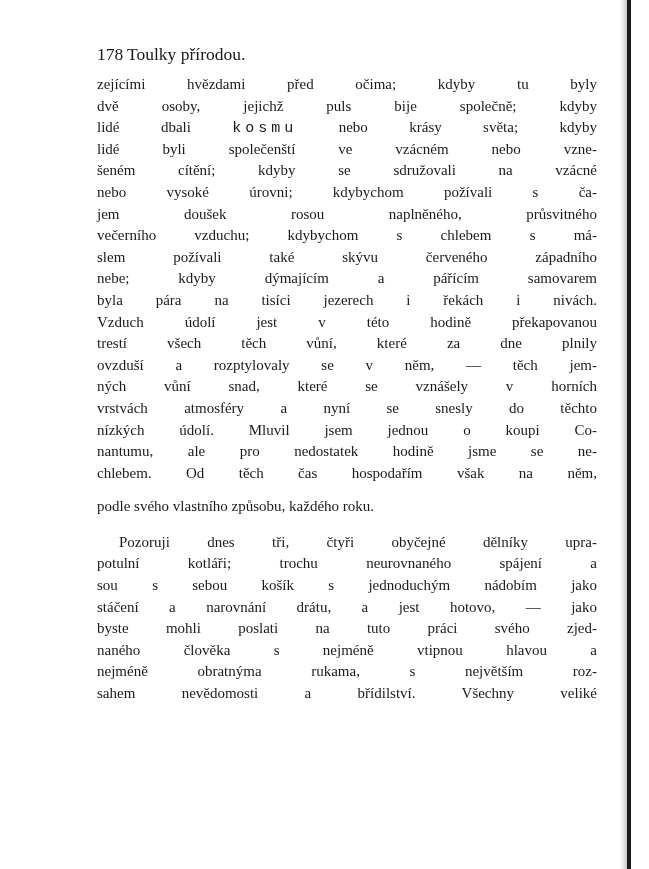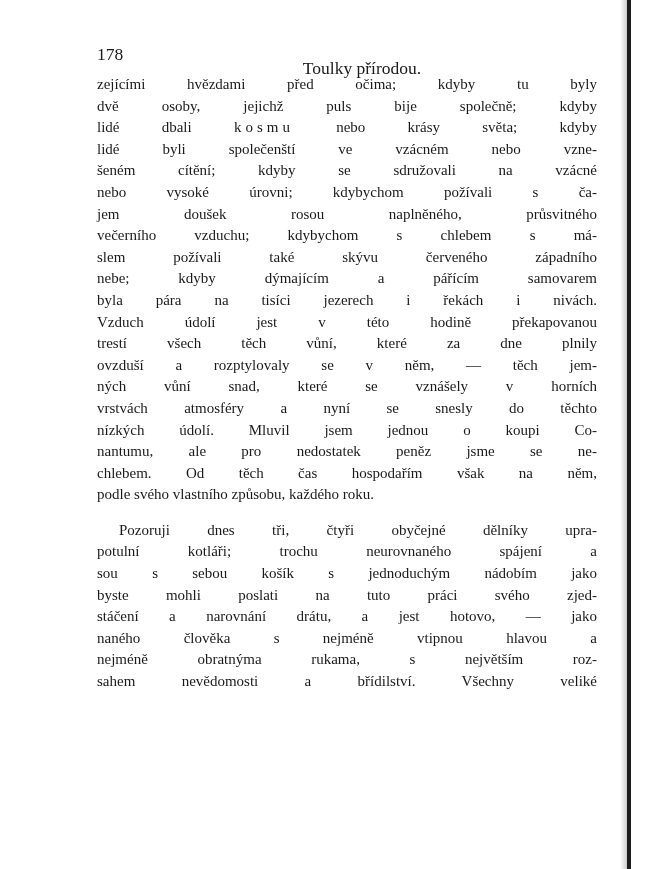"Toulky přírodou." .running-title { margin-top: 14px -> none; text-align: center -> none }
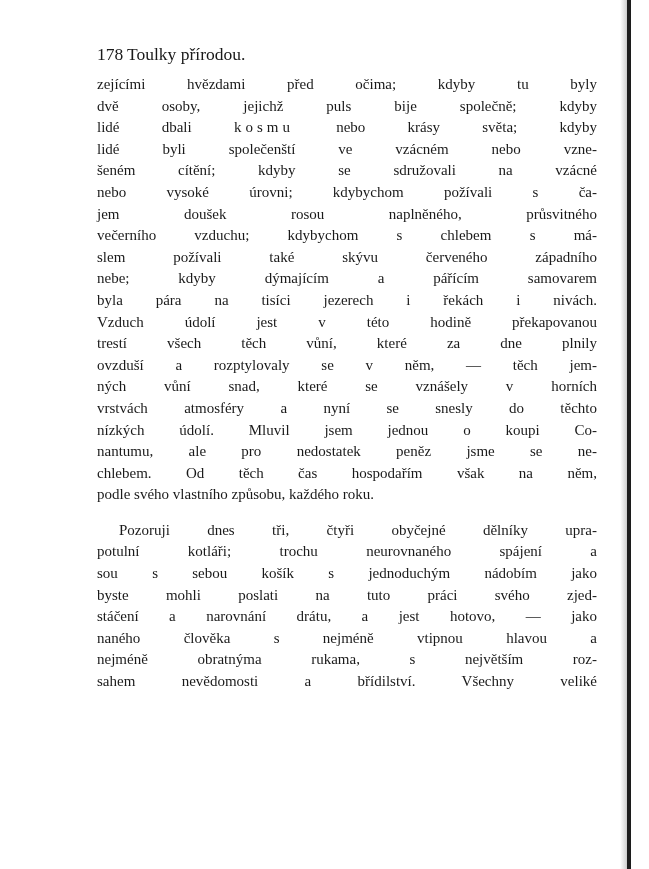"kosmu" .spaced { font-family: none -> Liberation Mono, monospace }
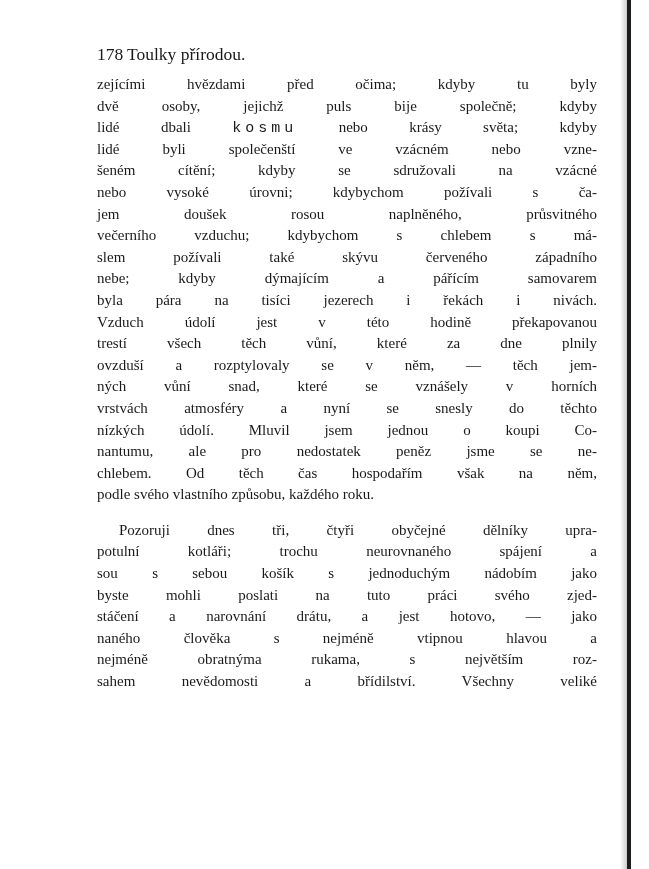"nantumu, ale pro nedostatek peněz" span.line { text: peněz -> hodině }
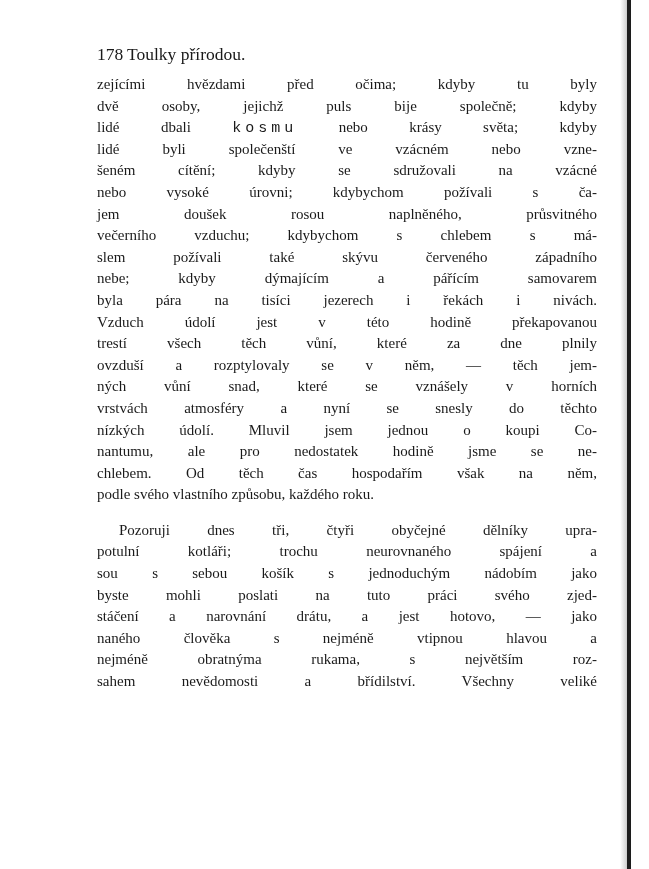"podle svého vlastního způsobu, každého" .line.last { margin-top: none -> 12px }
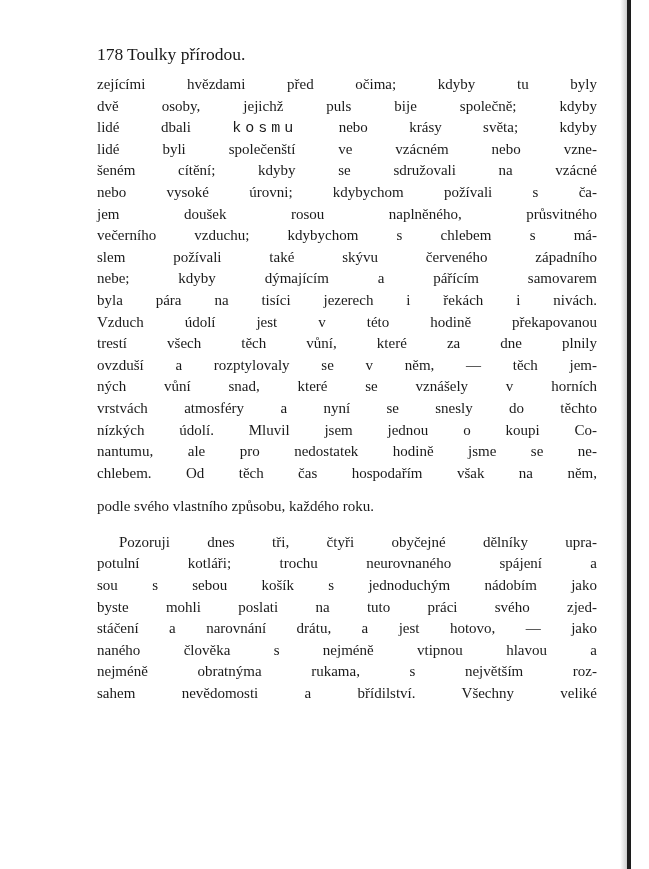"byste mohli poslati na tuto" span.line { order: before "stáčení a narovnání drátu, a" -> after "stáčení a narovnání drátu, a" }
